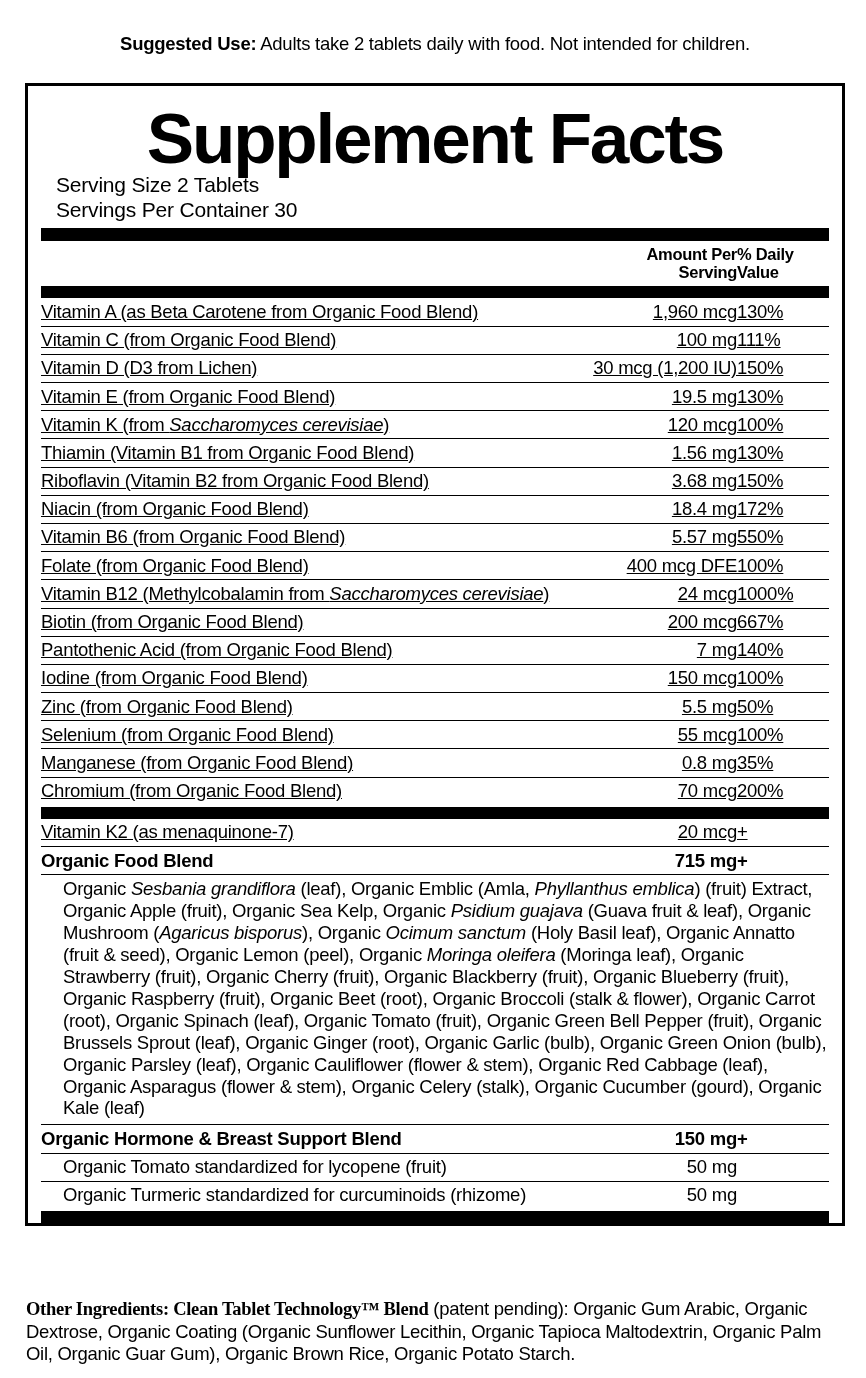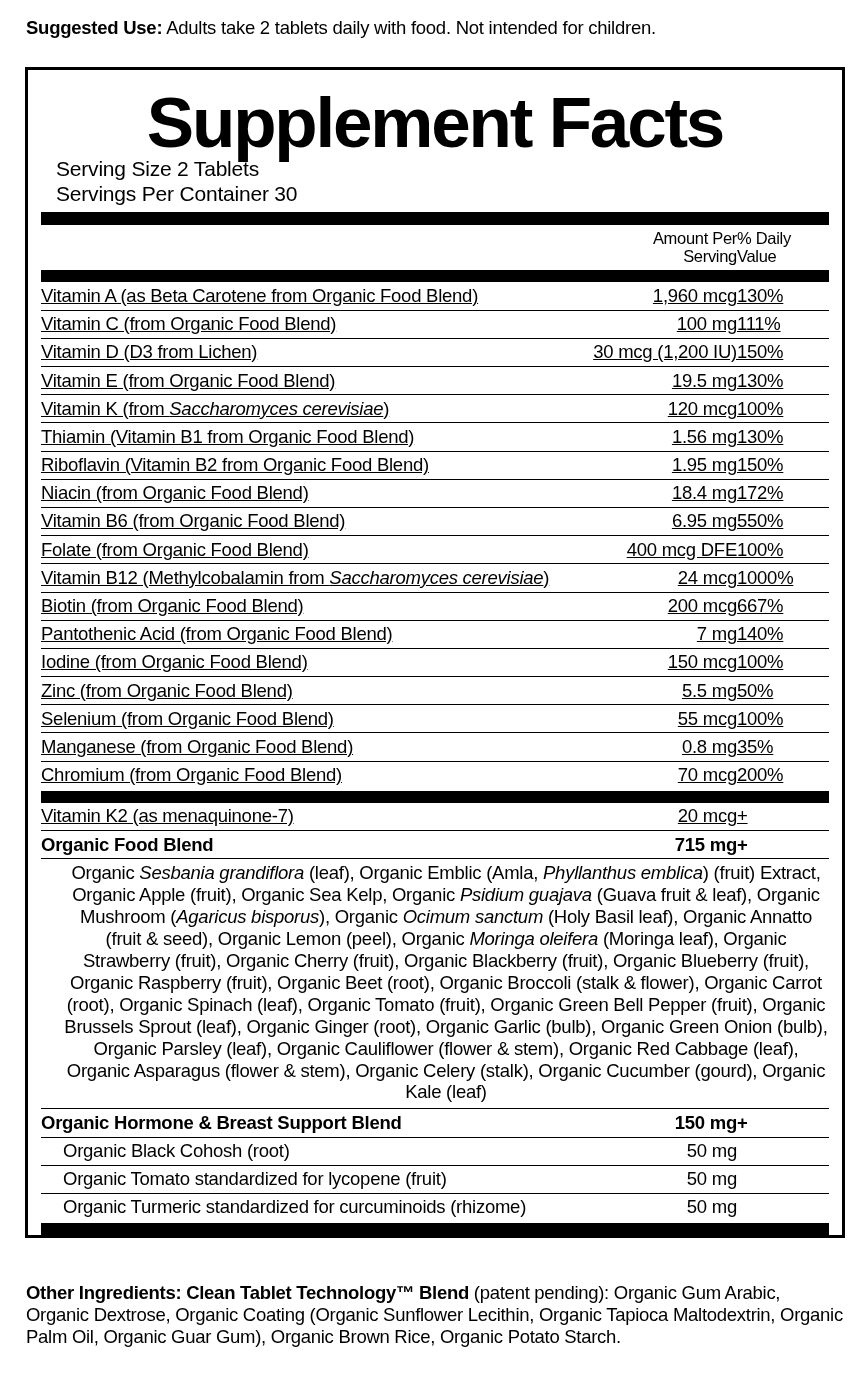"Suggested Use: Adults take 2" .suggested-use { margin: 17px 22px 6px 26px -> 33px 22px 6px 26px; text-align: none -> center }
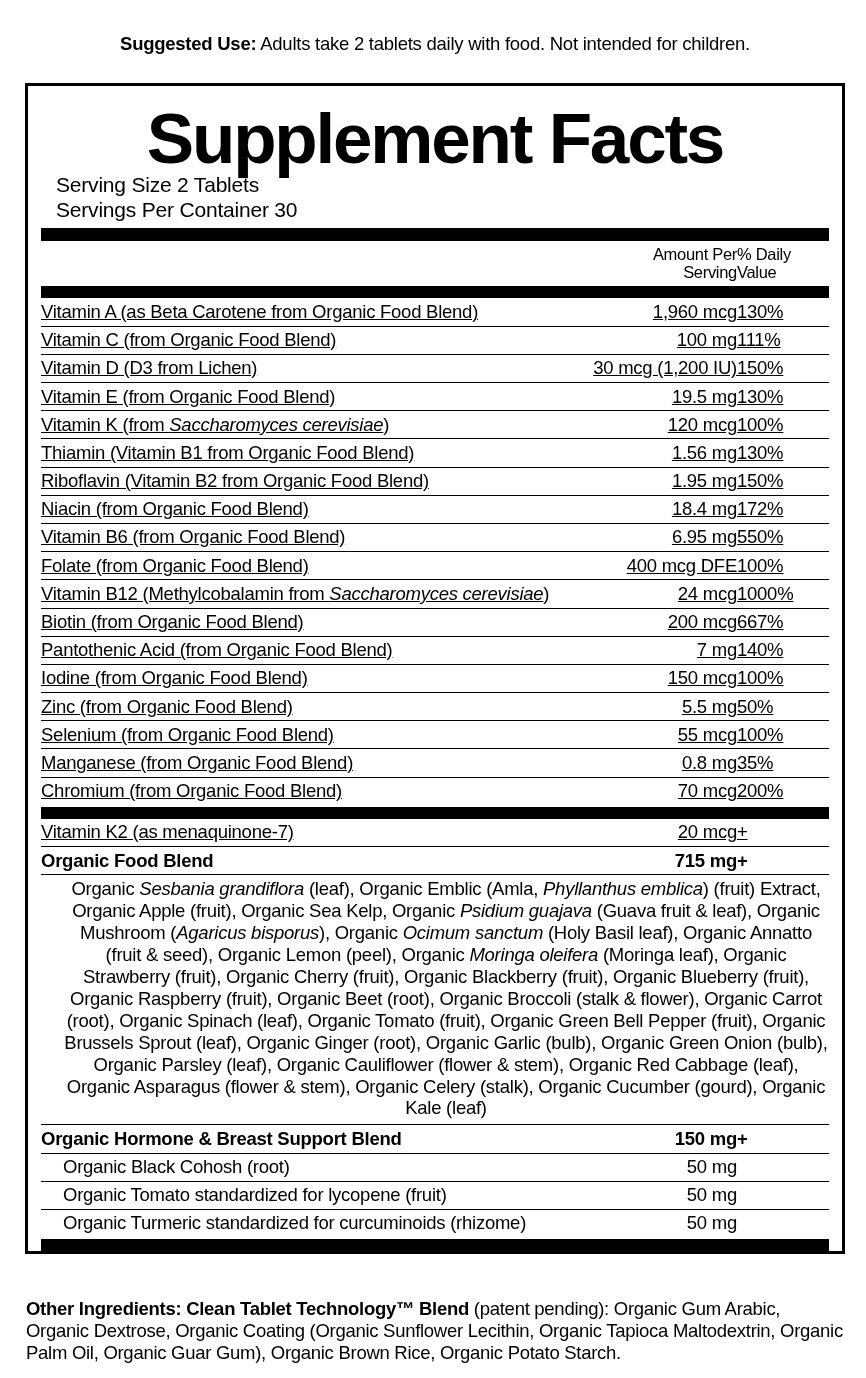"Amount Per" tr.head-row th { font-weight: normal -> bold }
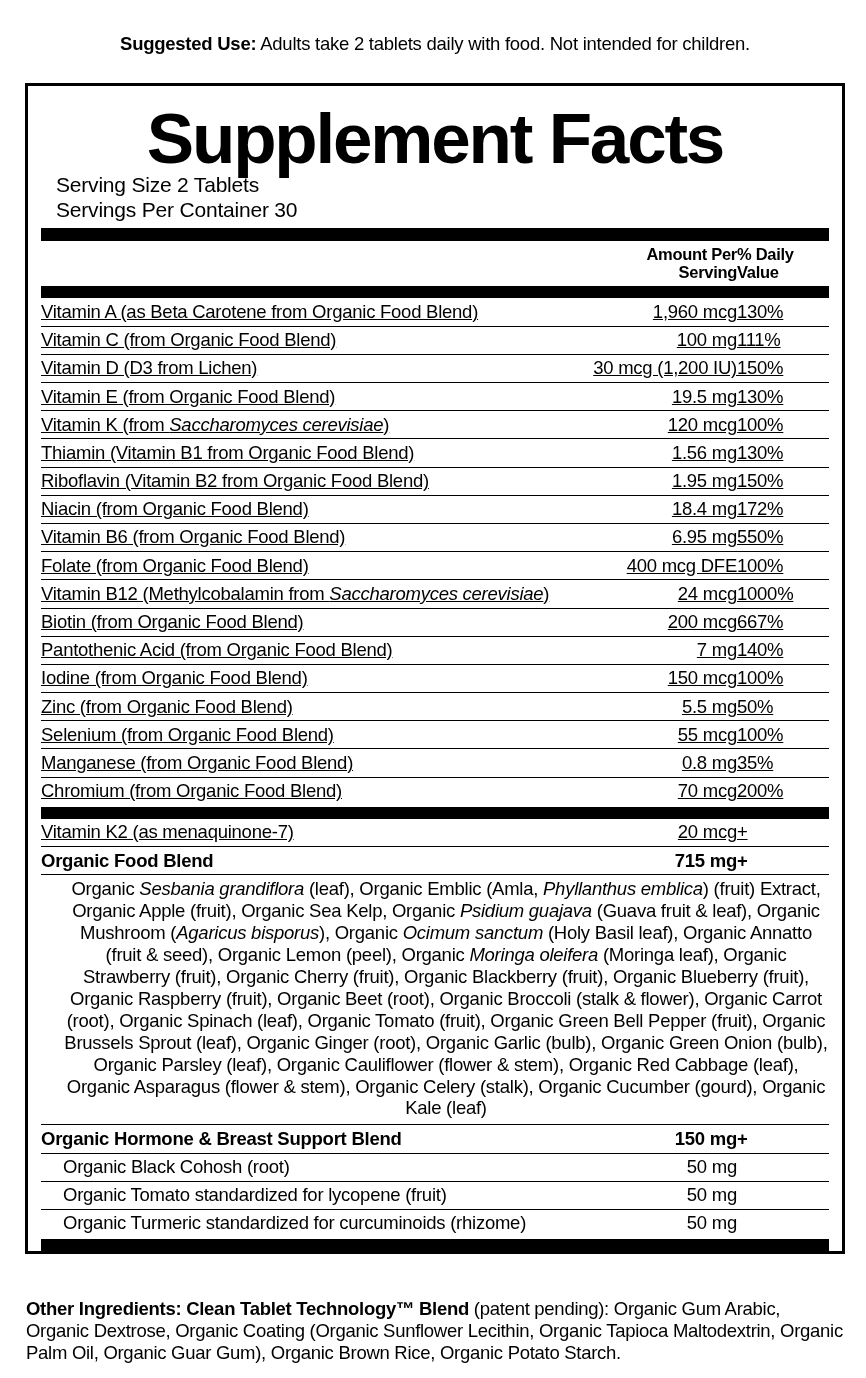"1.95 mg" td.col-amt { text: 1.95 -> 3.68 }
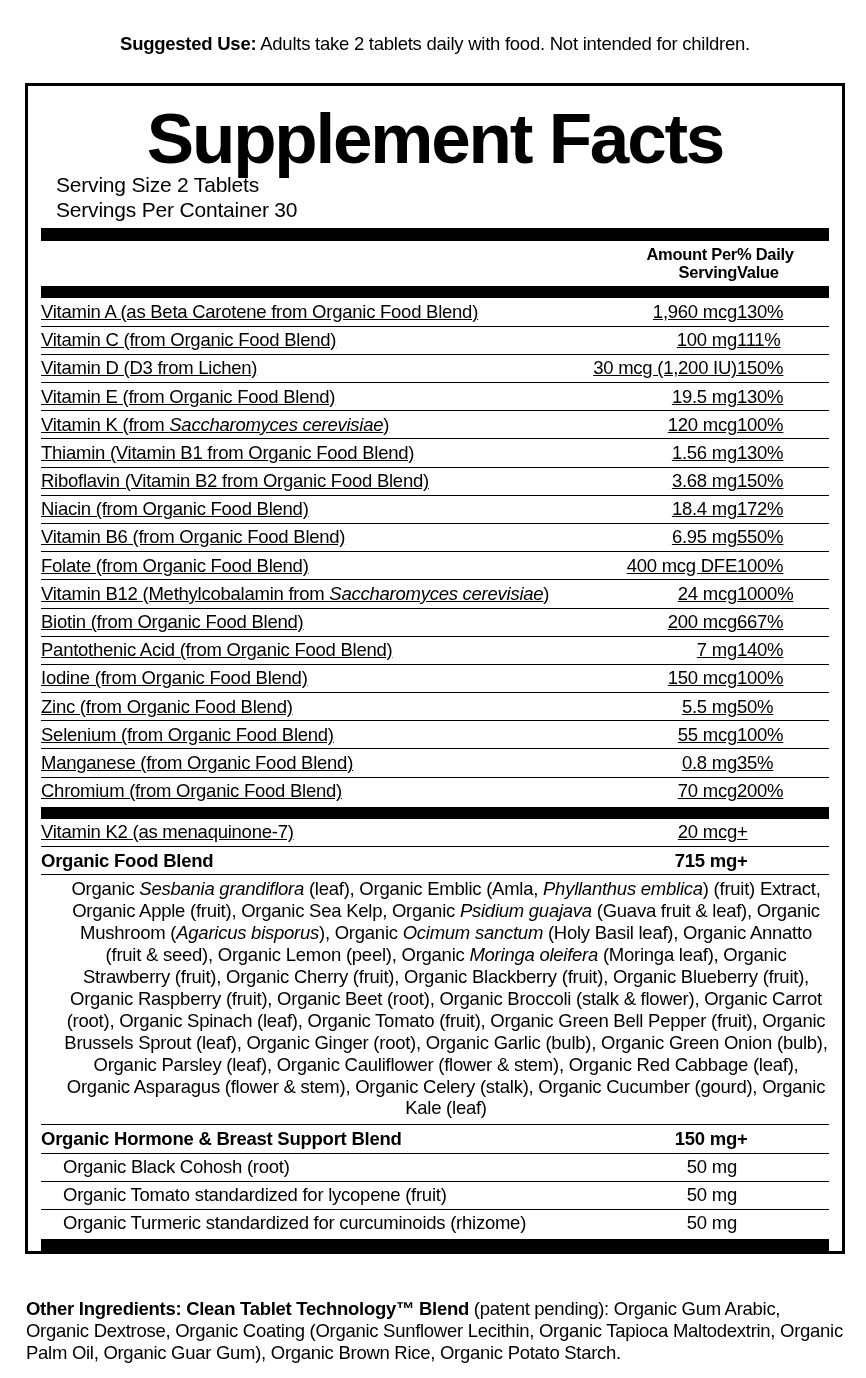"6.95 mg" td.col-amt { text: 6.95 -> 5.57 }
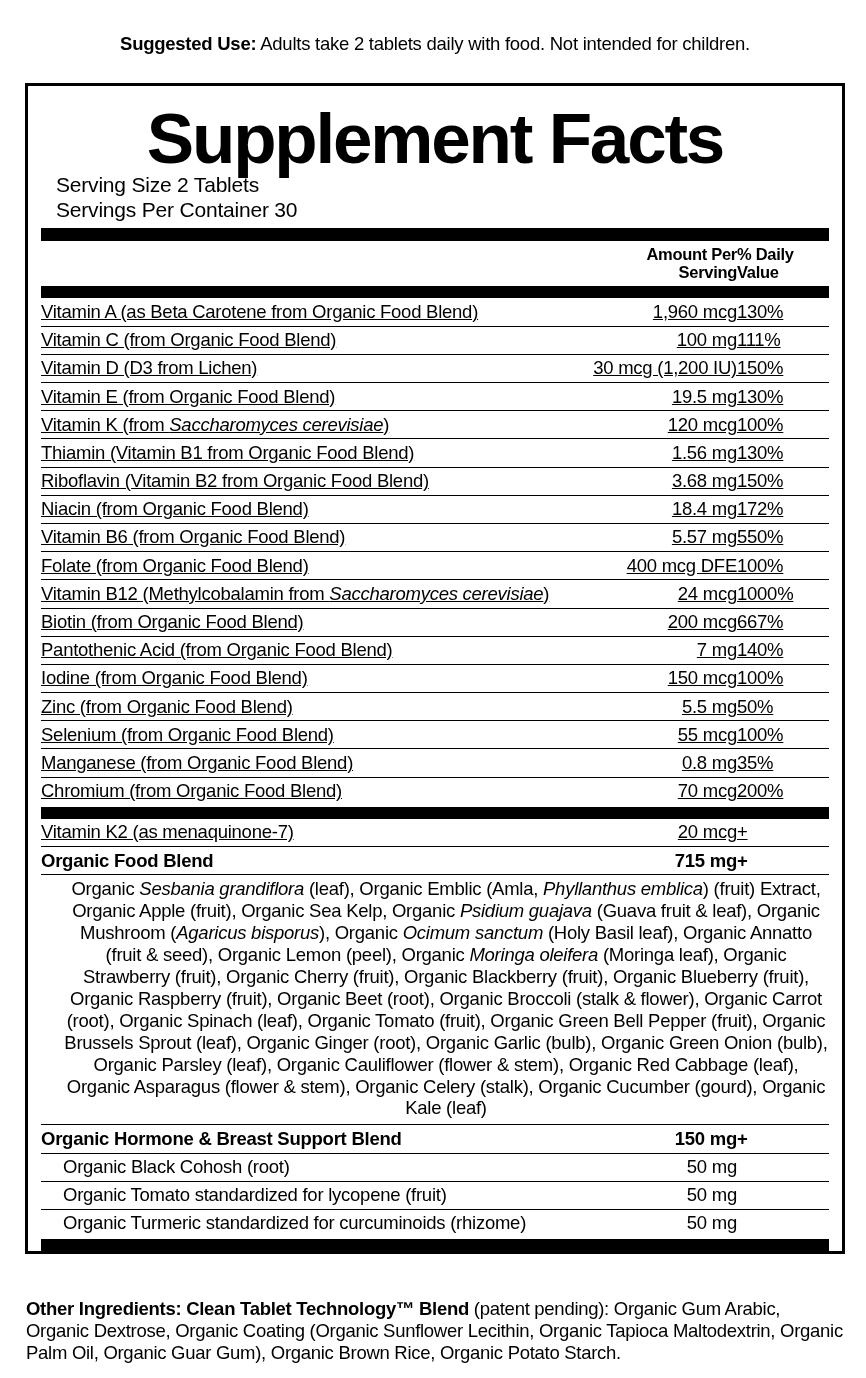"Organic Sesbania grandiflora (leaf)," .blend-paragraph { text-align: center -> left }
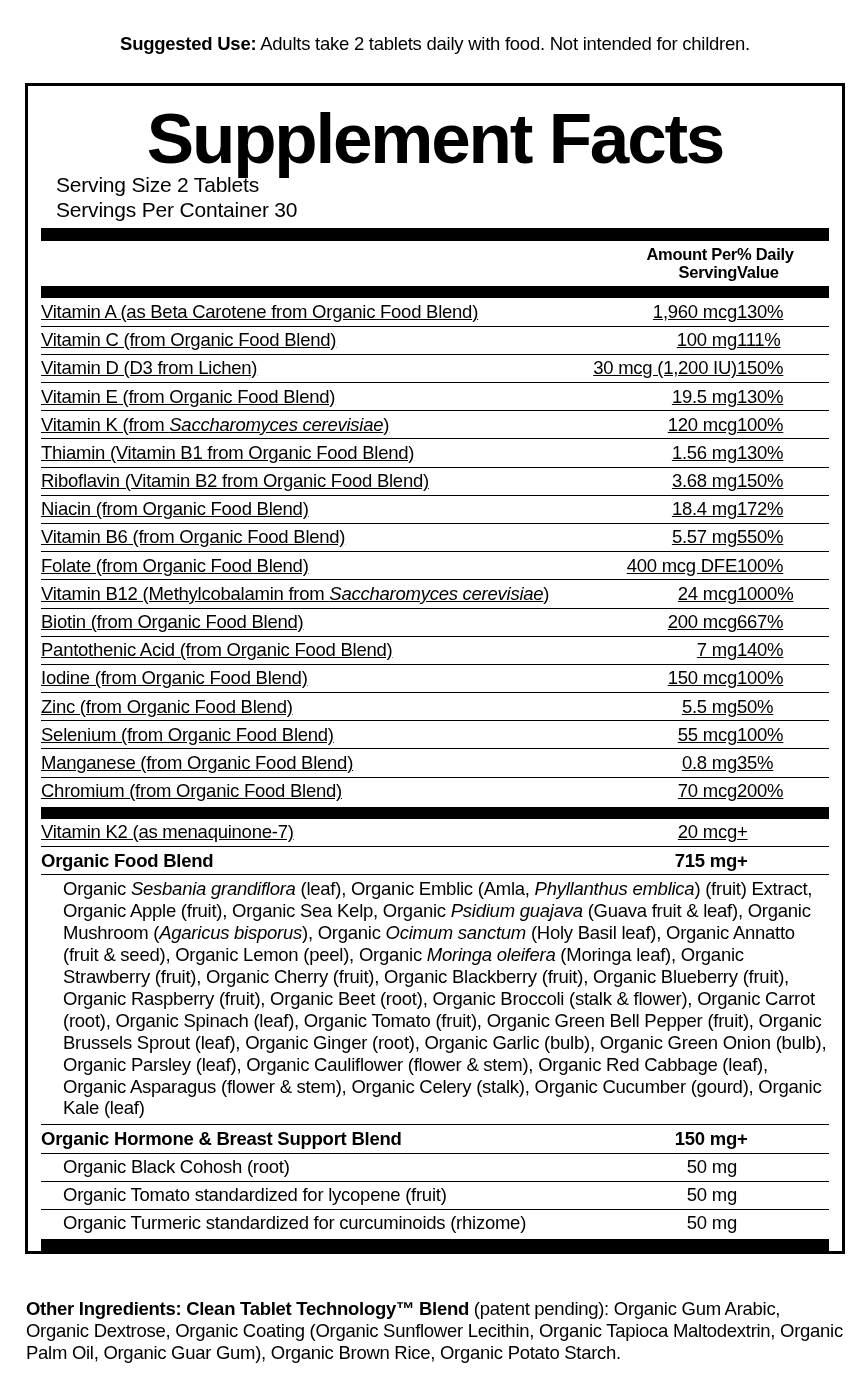"Organic Black Cohosh (root)" tr.subitem { html: <tr> <td>Organic Black Cohosh (root)</td> <td>50 mg</td> <td></td> </tr> -> none }
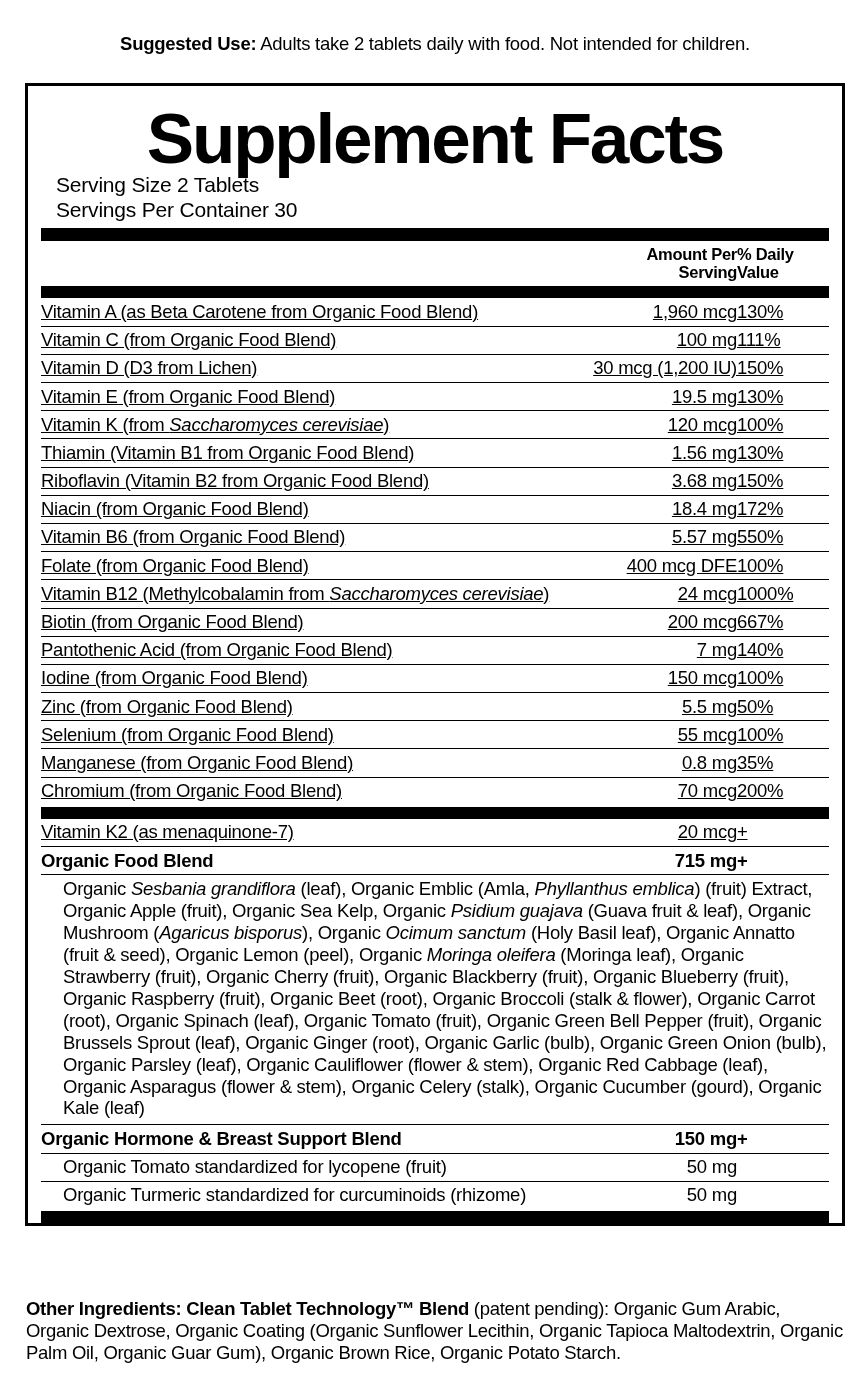"Other Ingredients: Clean Tablet" .other-ingredients .lead { font-family: none -> Liberation Serif, serif }
